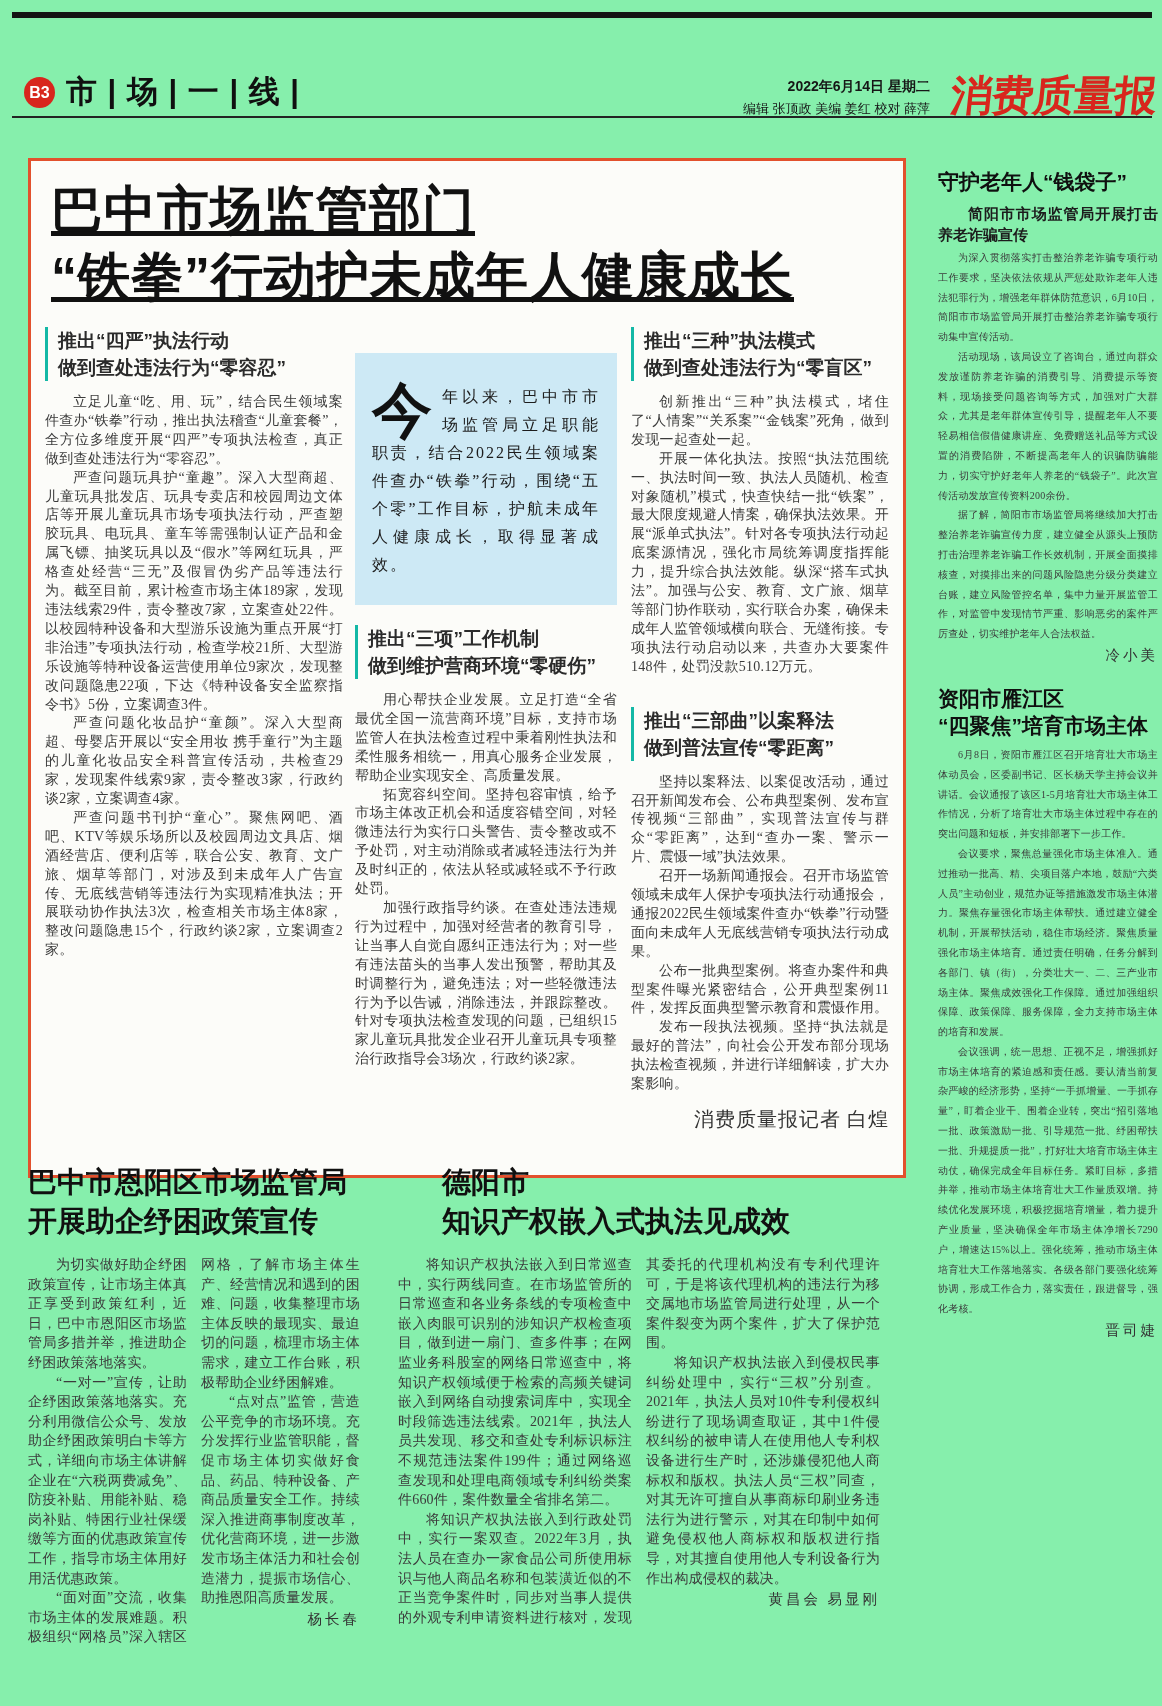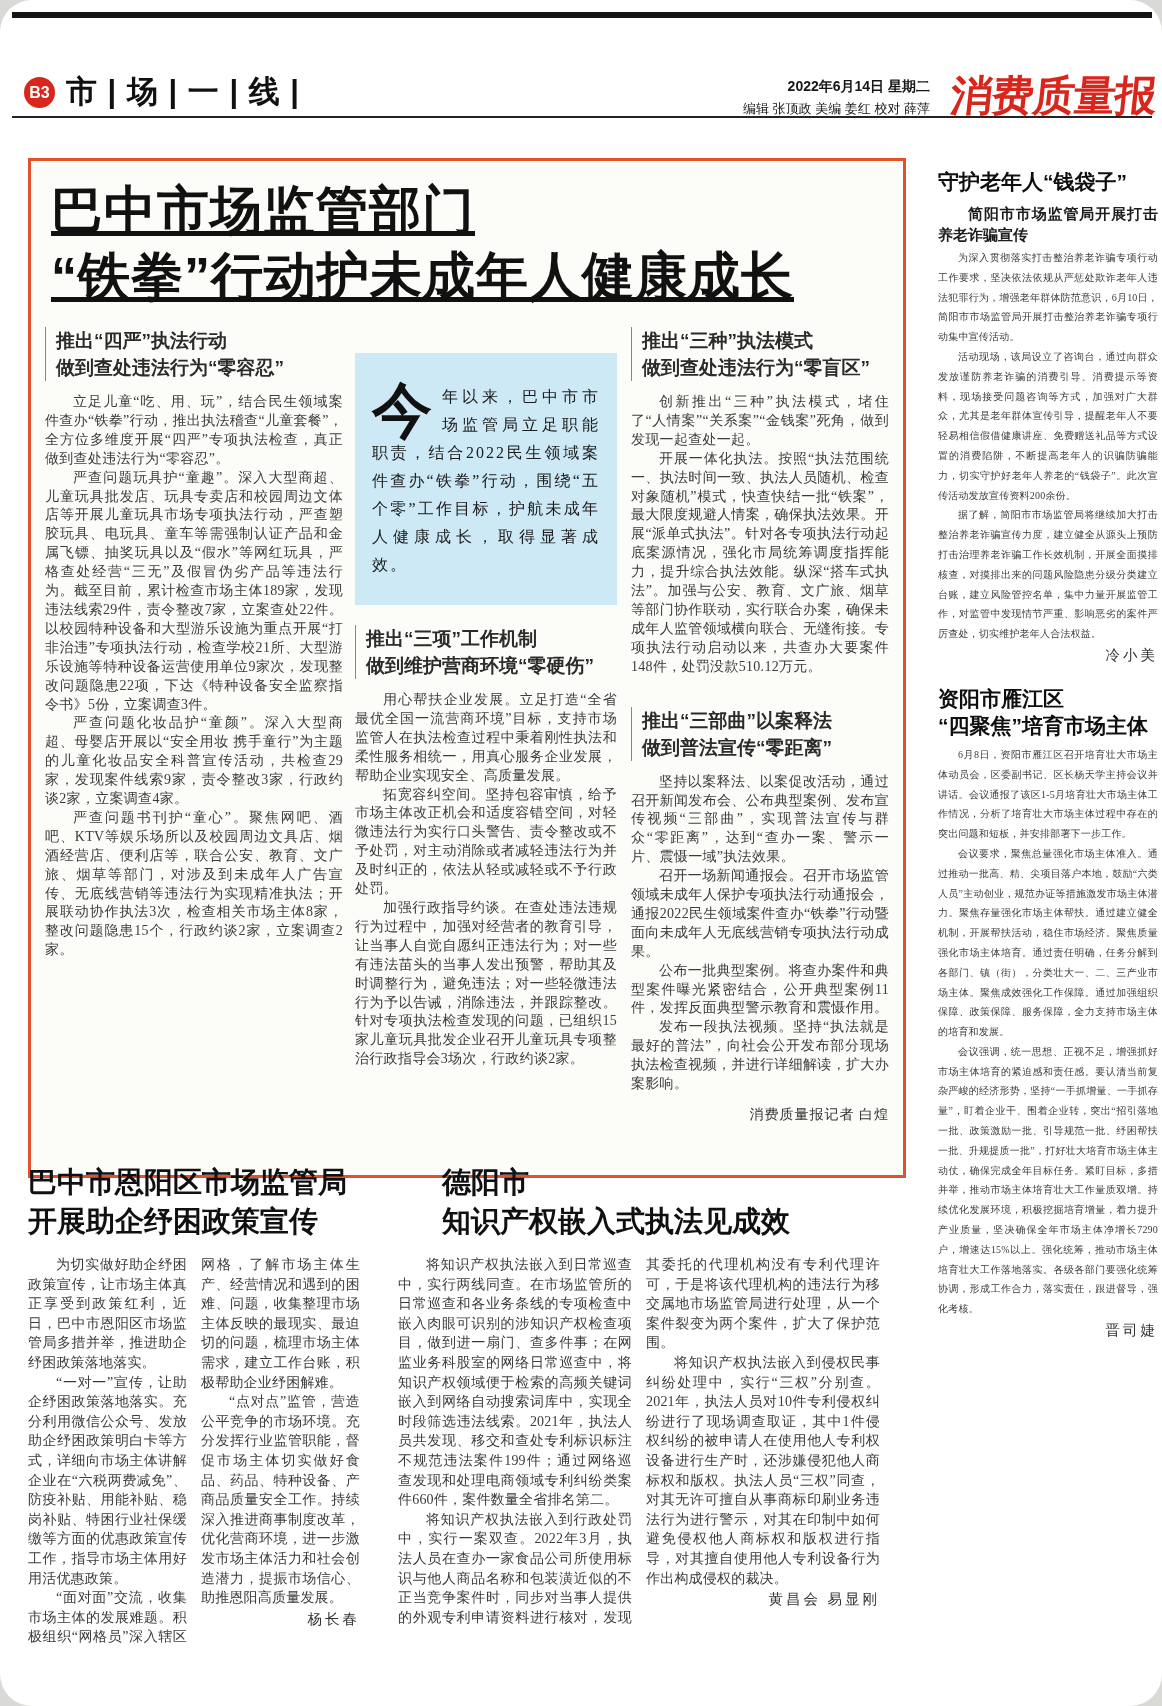"B3" .page { background: #ffffff -> #86efac; border-radius: 32px -> none }
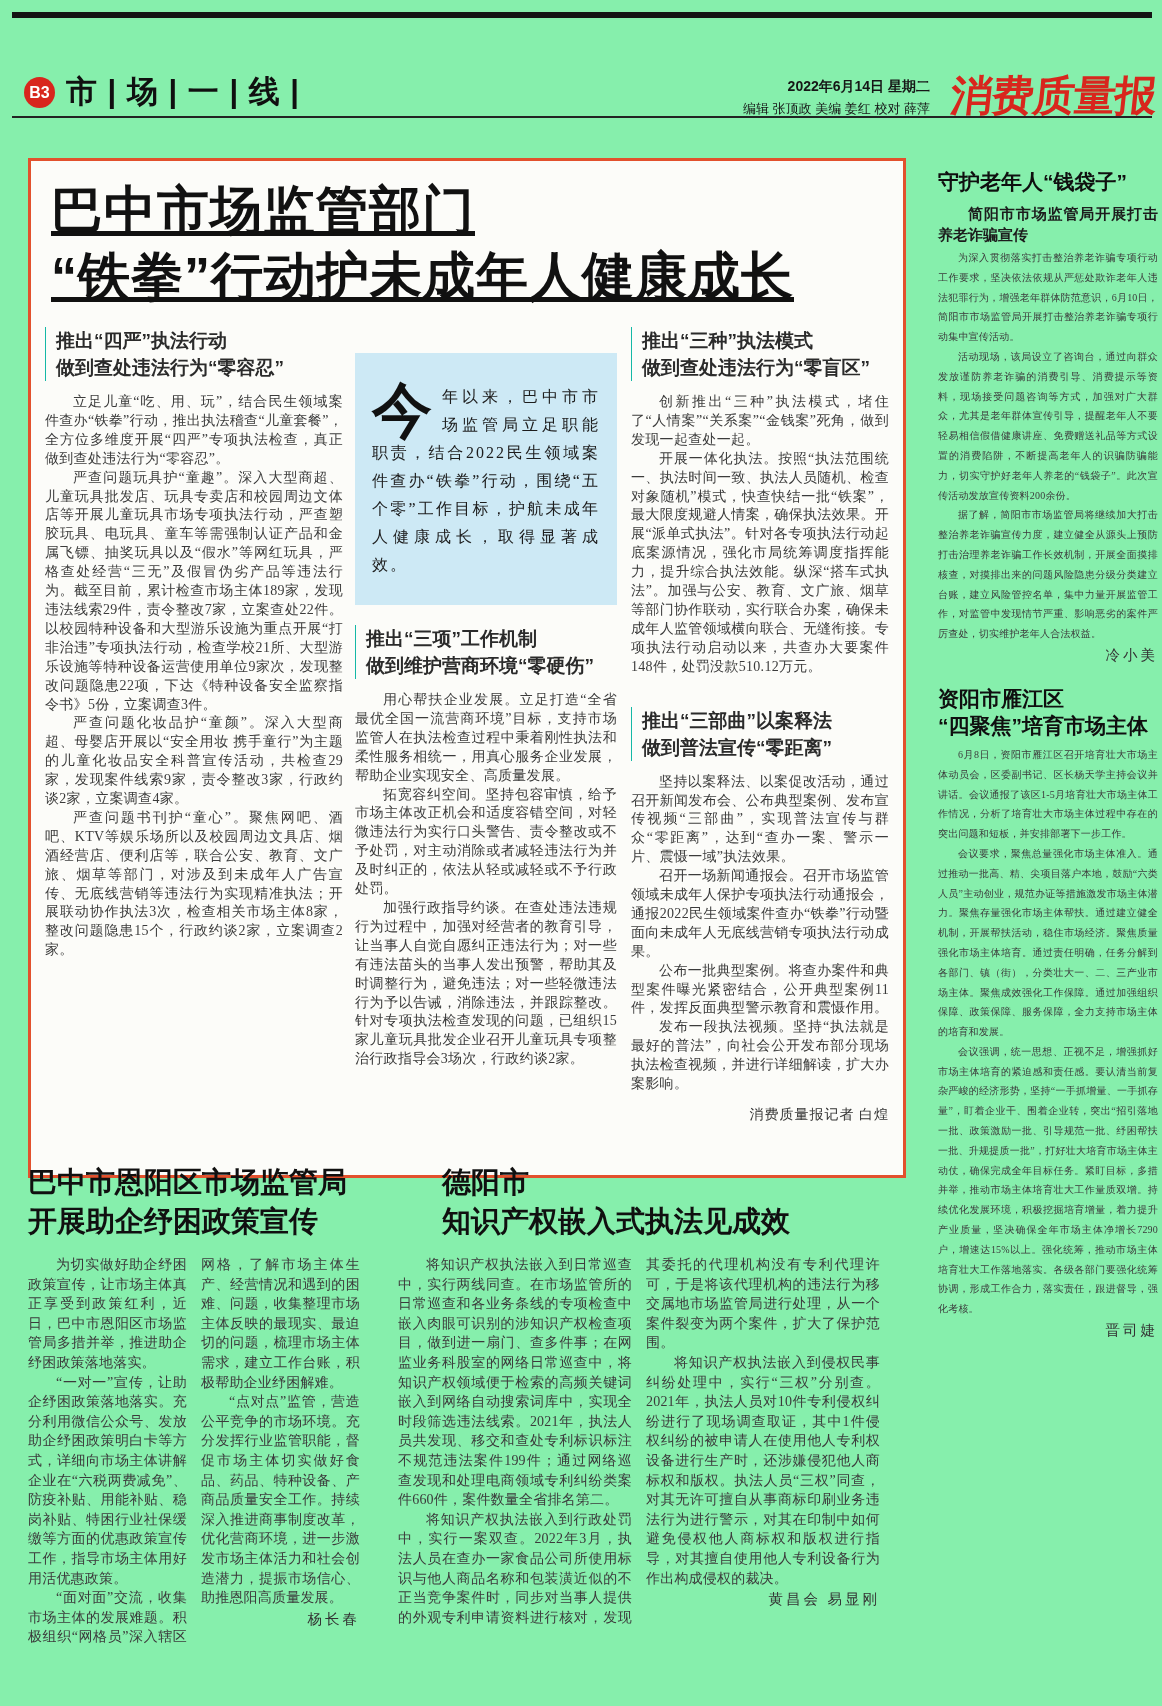"推出“四严”执法行动" .subhead { border-left: 1px solid #14b8a6 -> 3px solid #14b8a6 }
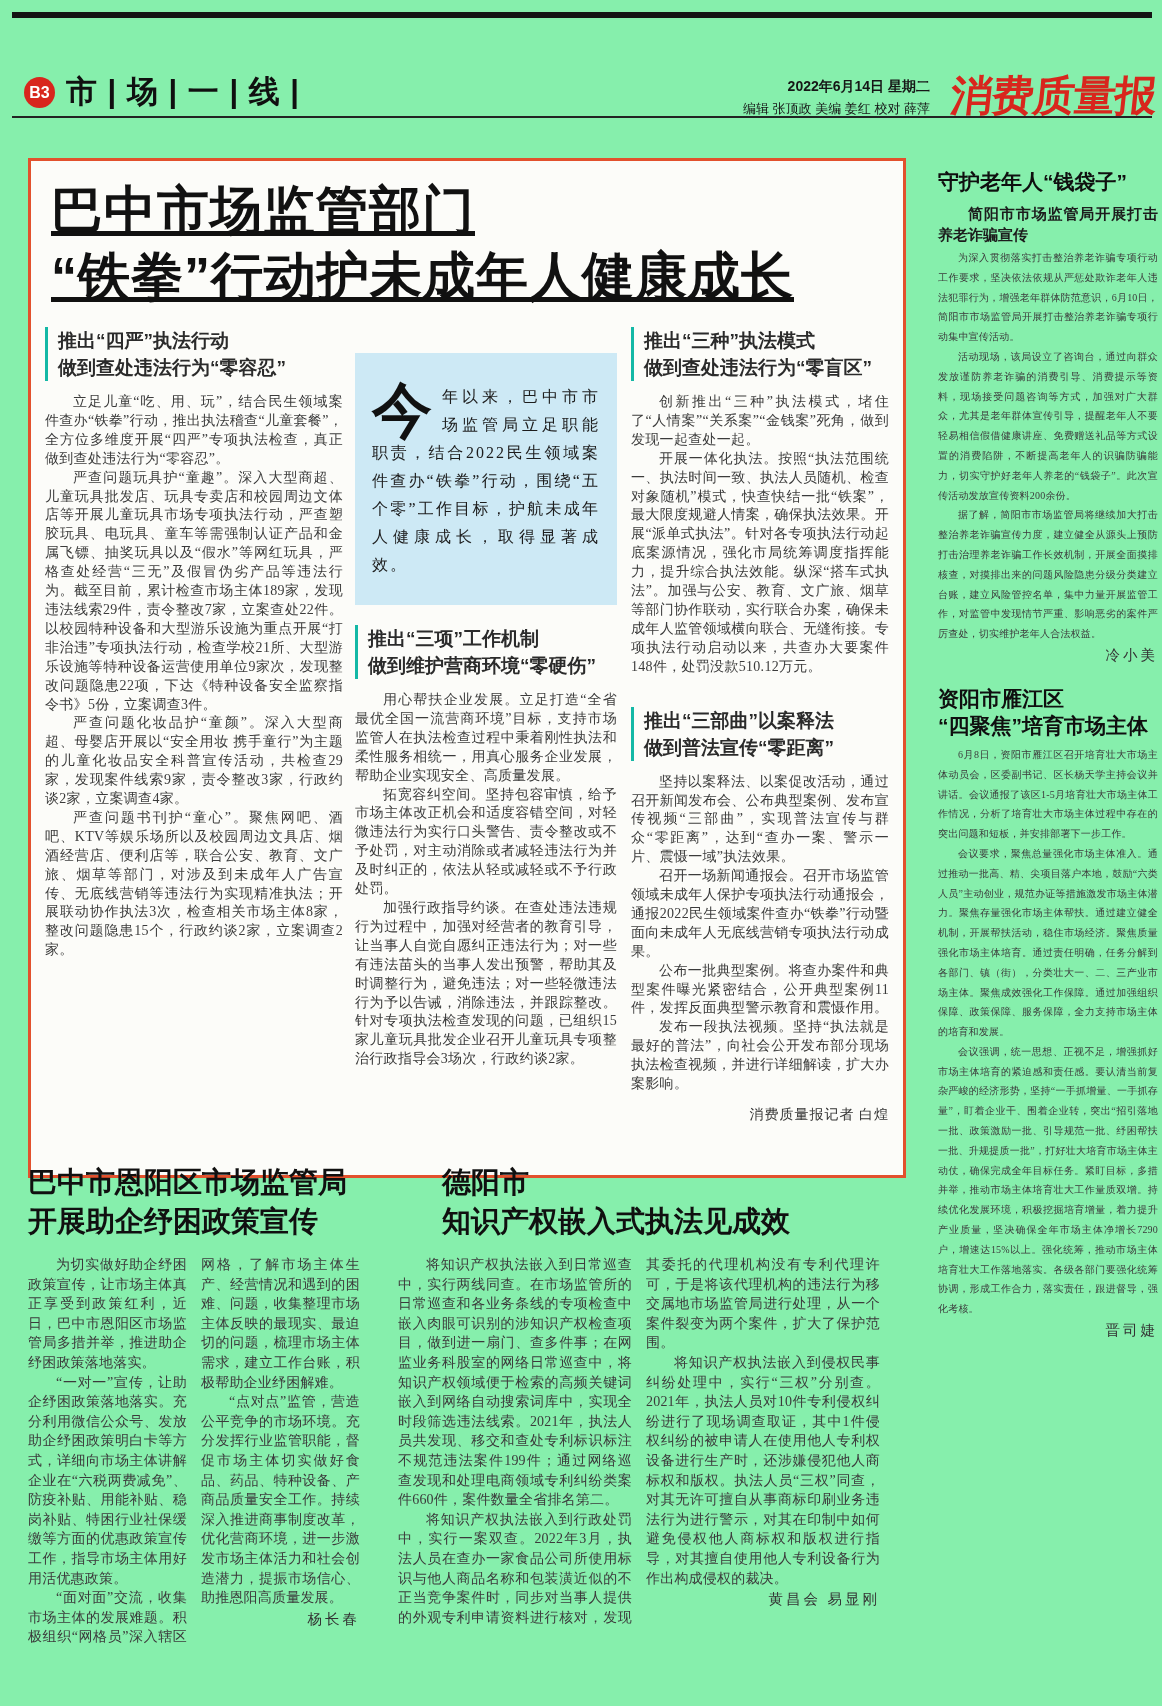"消费质量报记者 白煌" .byline { font-size: 14px -> 20px }
